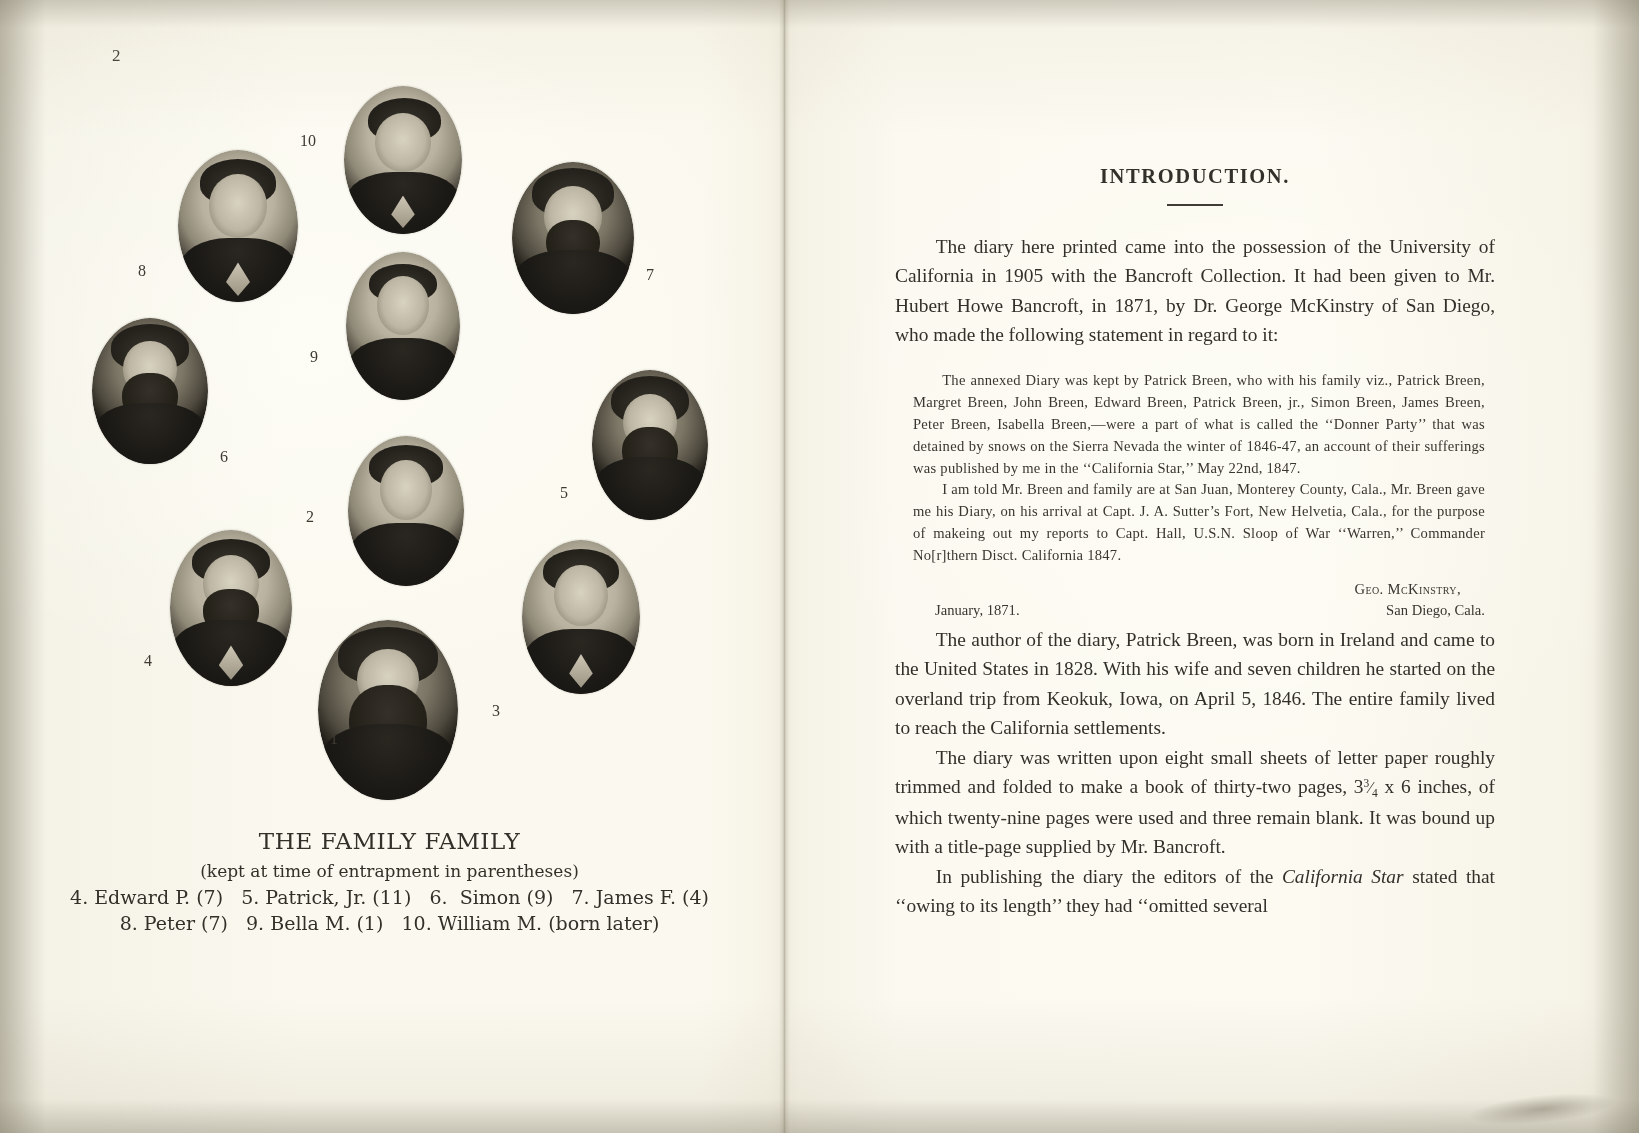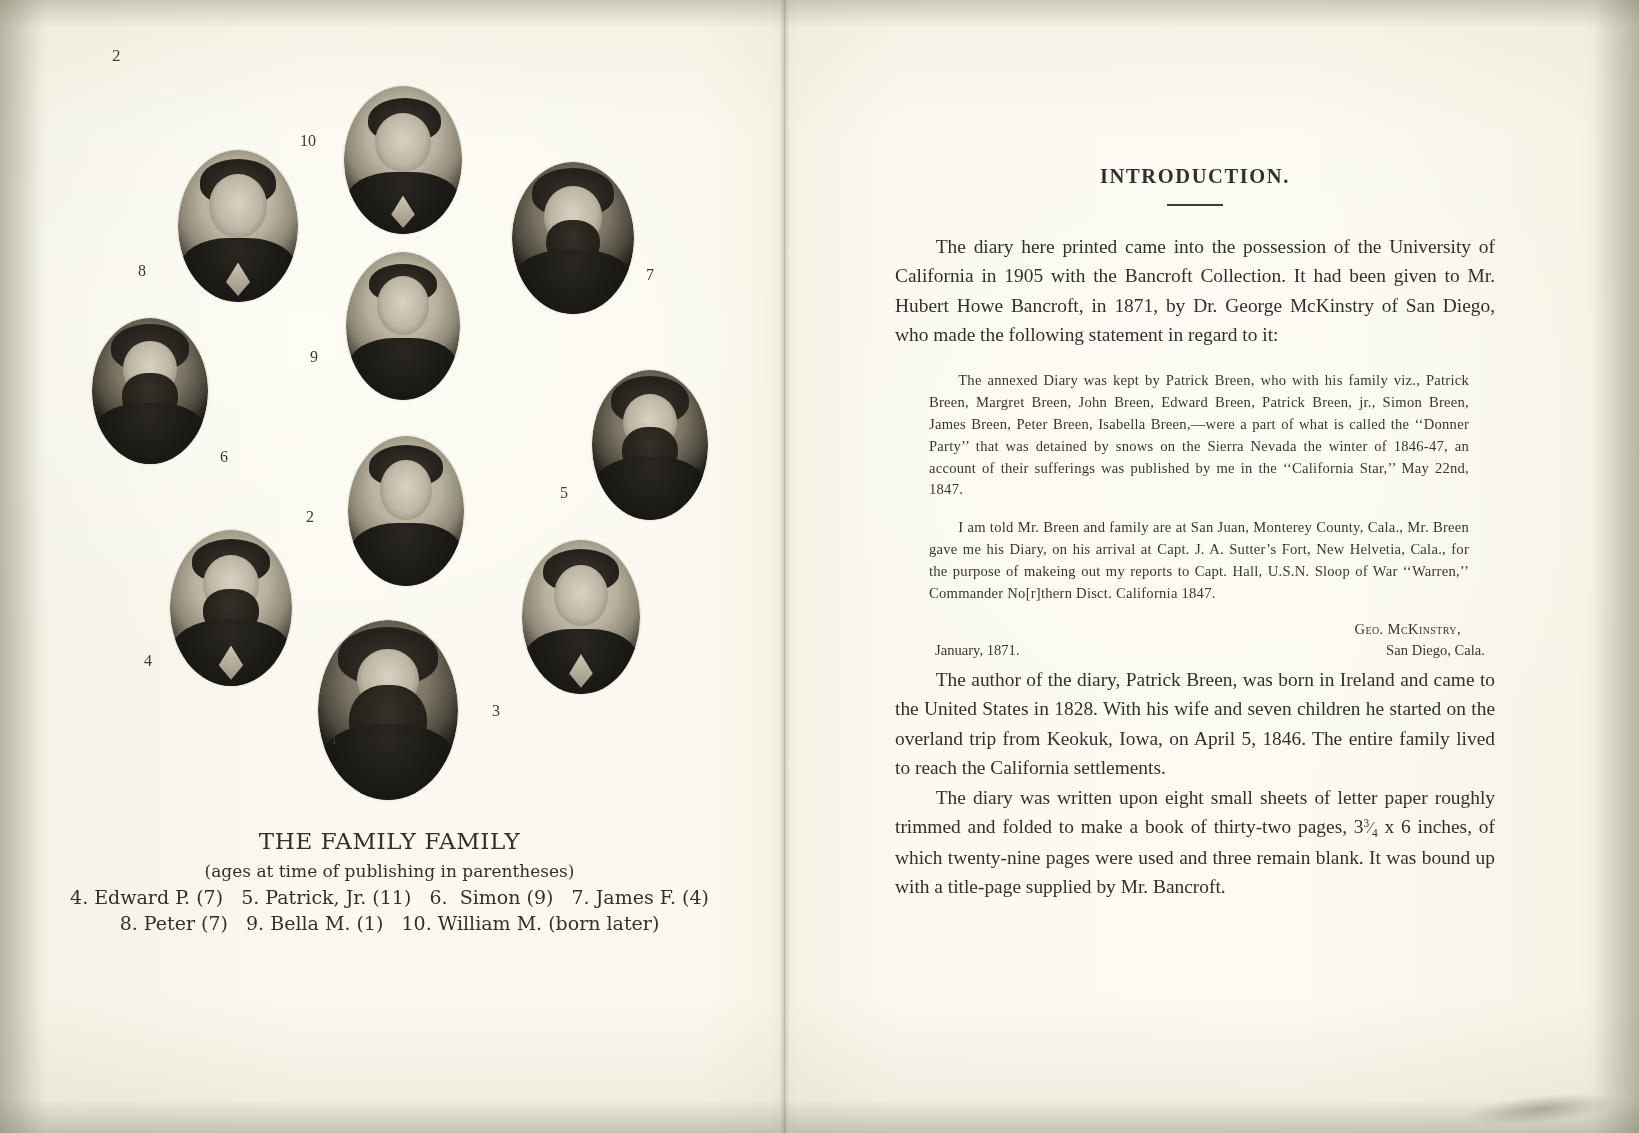"The annexed Diary was kept" .quote p { margin: 16px -> 0 }
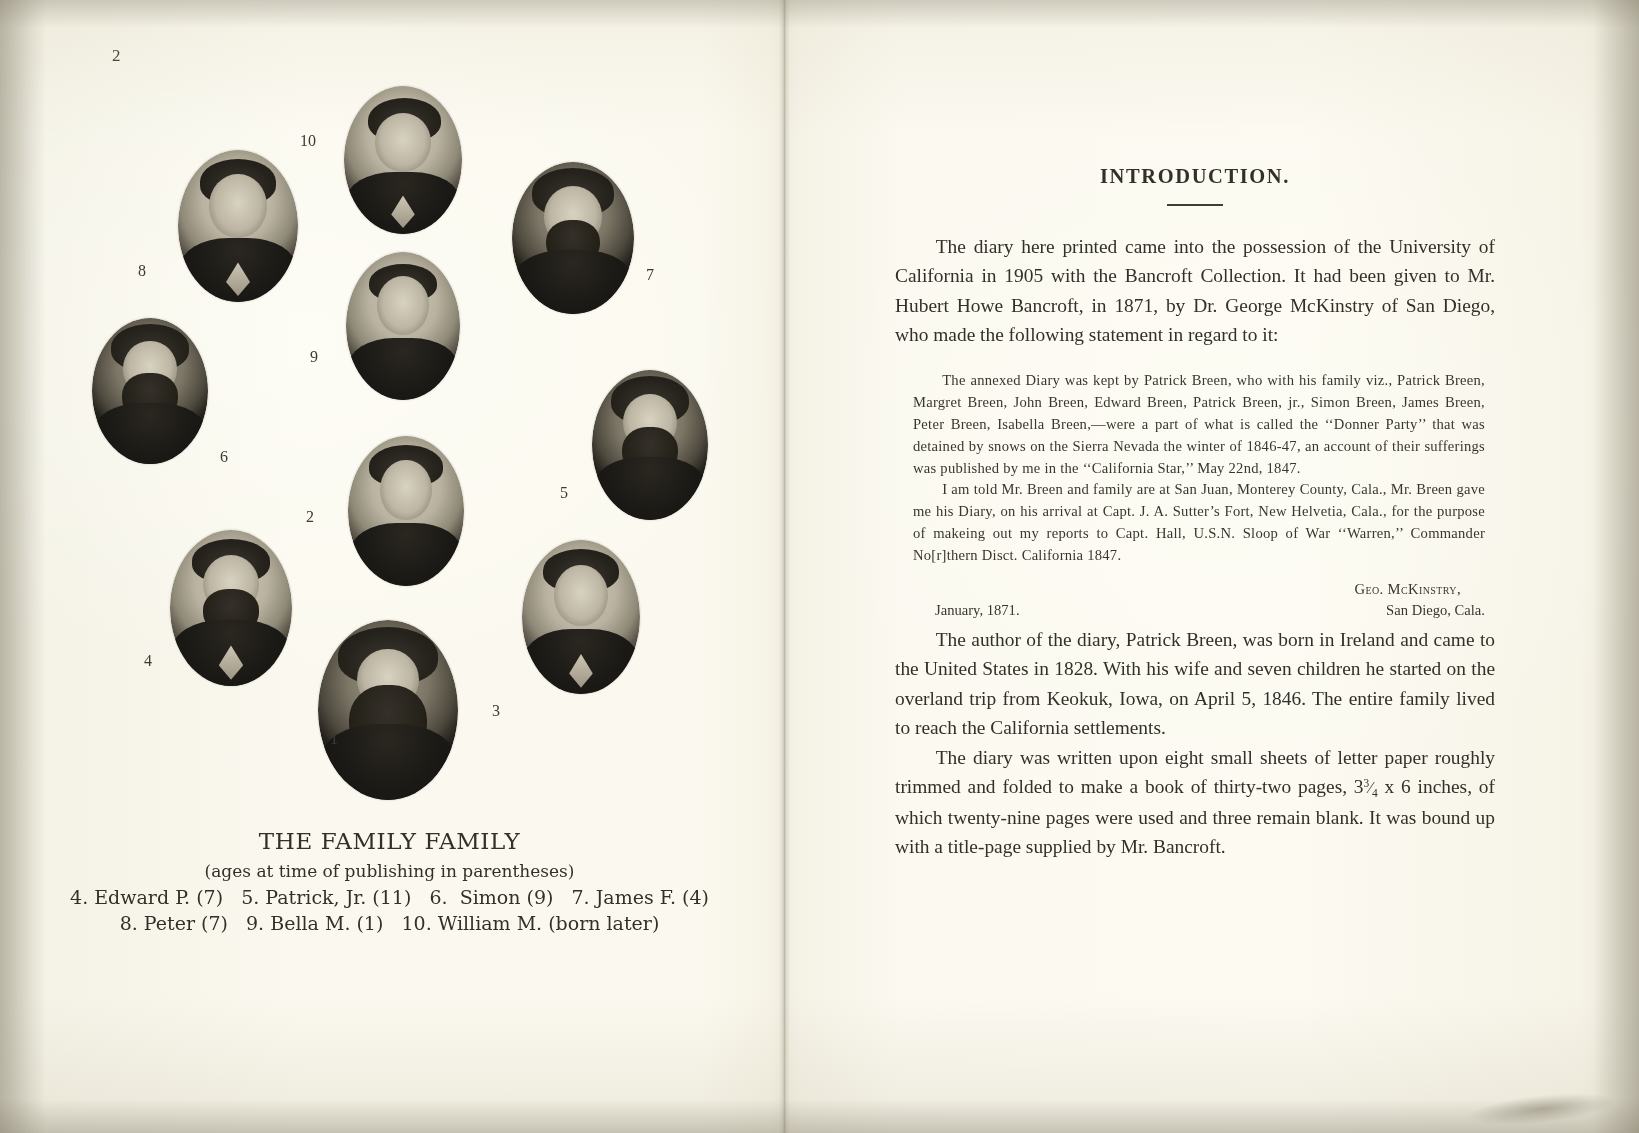"(ages at time of publishing" div.cap-sub { text: ages at time of publishing -> kept at time of entrapment }
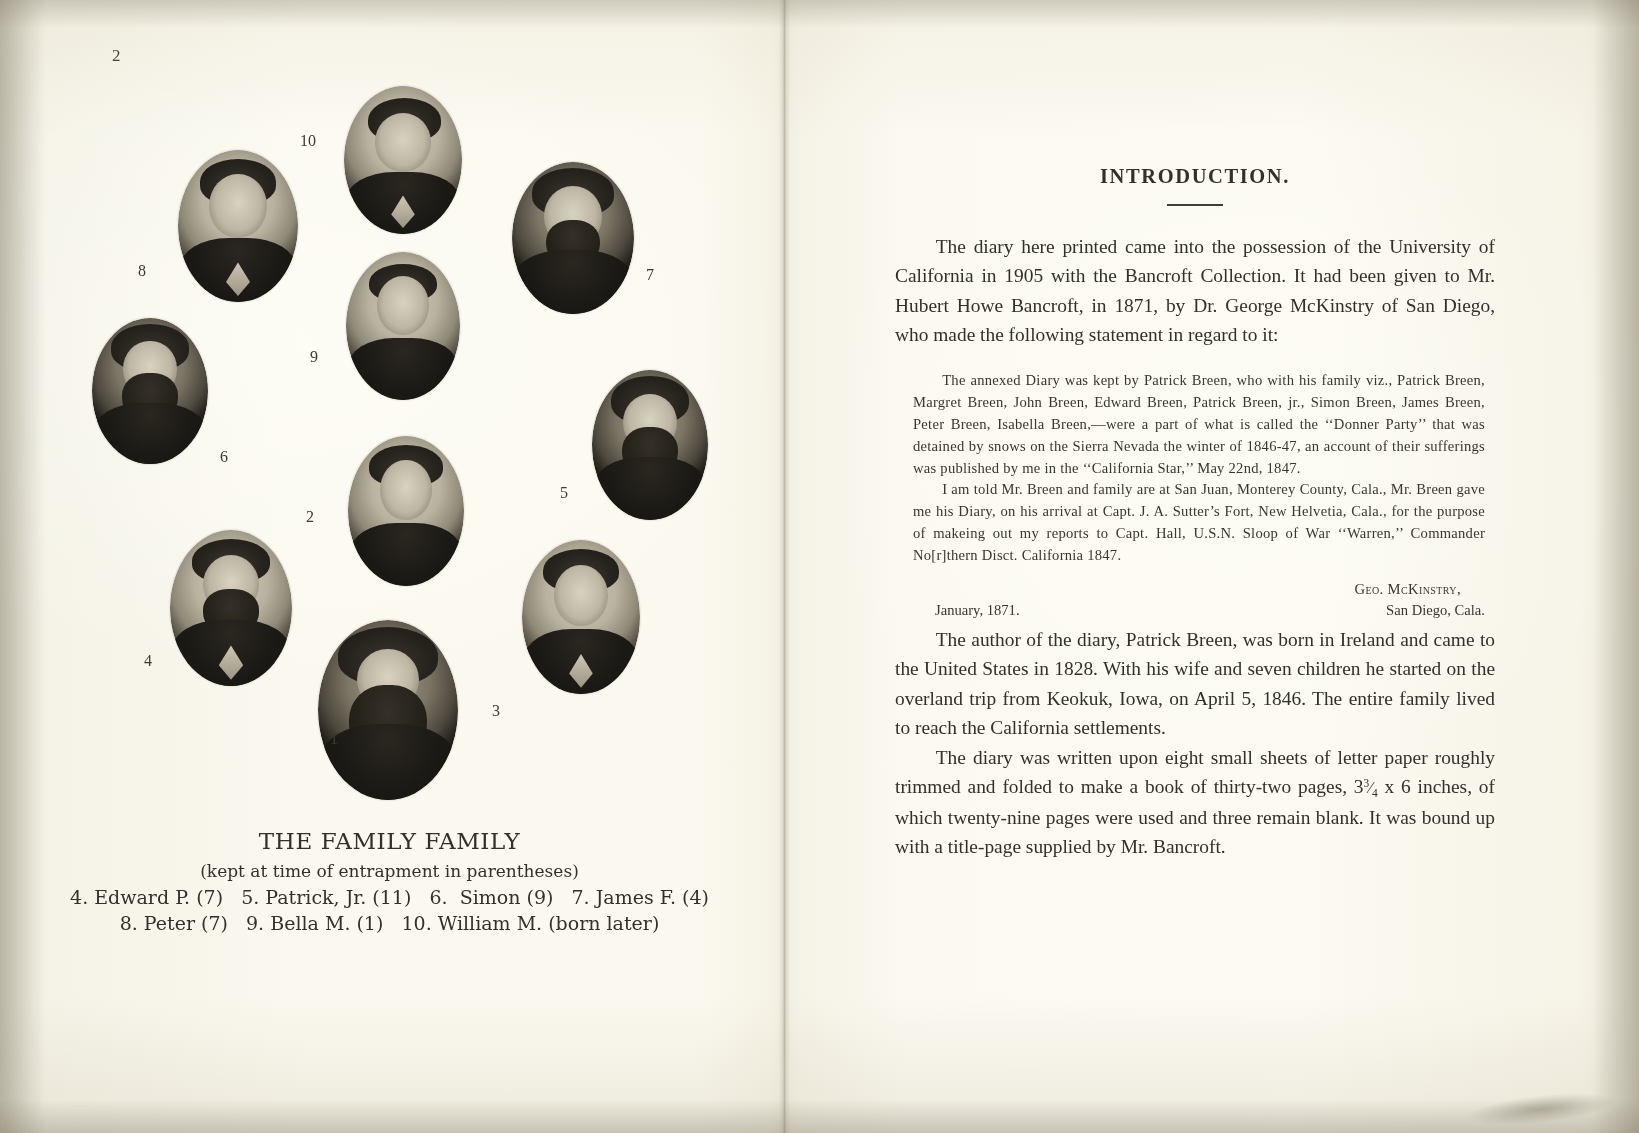"In publishing the diary the" p.body { html: none -> <p><span>In publishing the diary the editors of the </span><em>California Star</em><span> stated that ‘‘owing to its length’’ they had ‘‘omitted several</span></p> }
